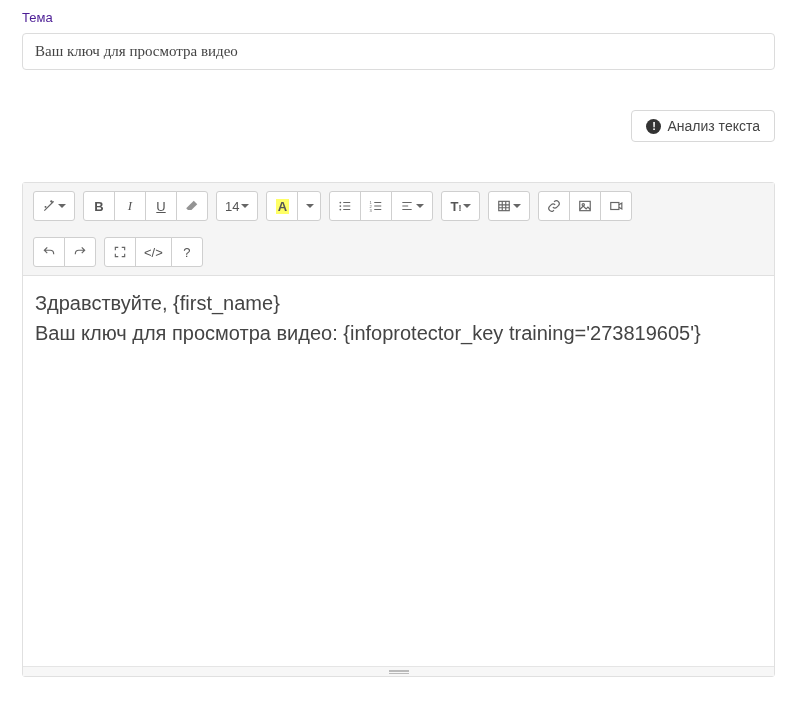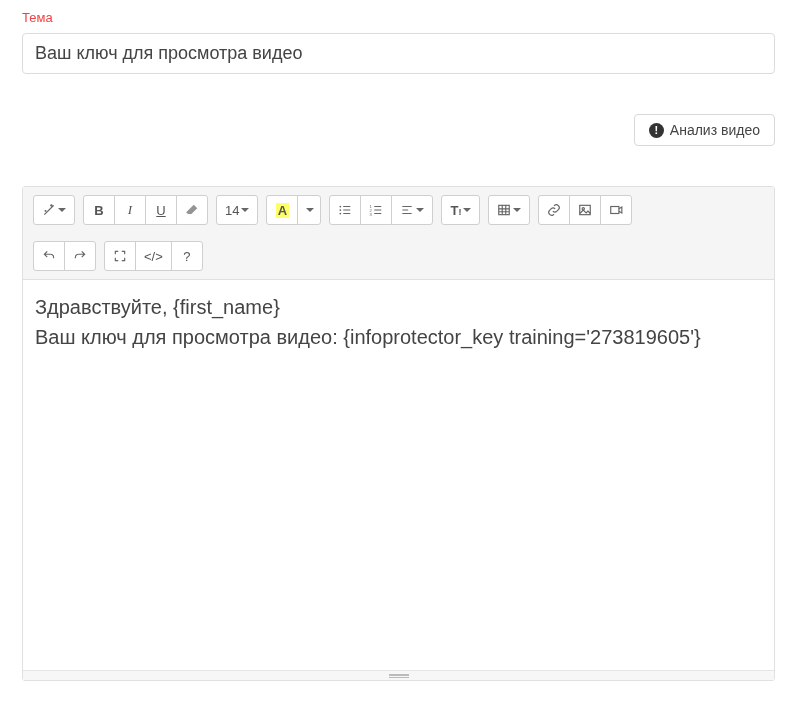"Тема" .label { color: #ef4444 -> #4c1d95 }
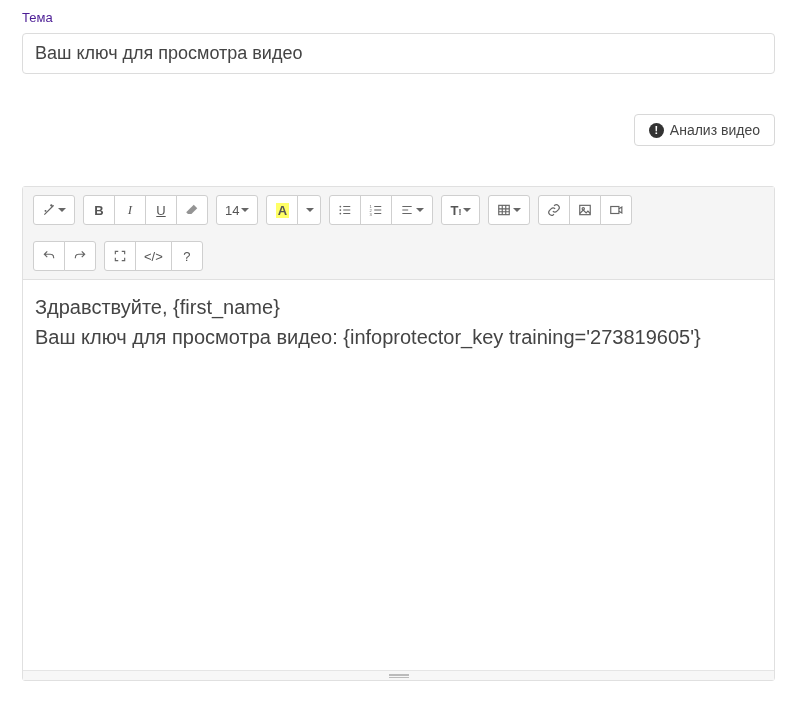"Ваш ключ для просмотра видео" .text-input { font-family: none -> Liberation Serif, serif; font-size: 18px -> 15px }
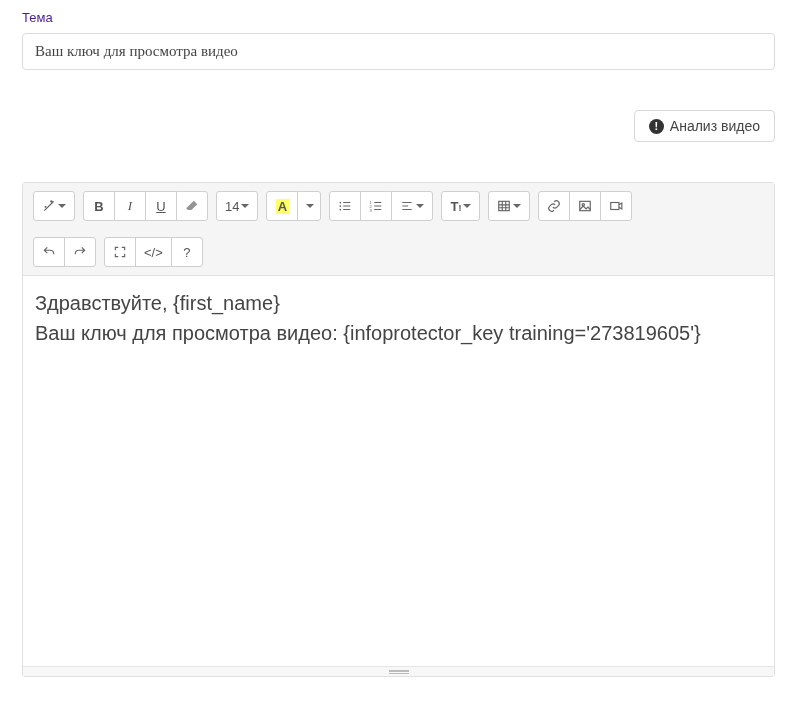"Анализ видео" span { text: видео -> текста }
